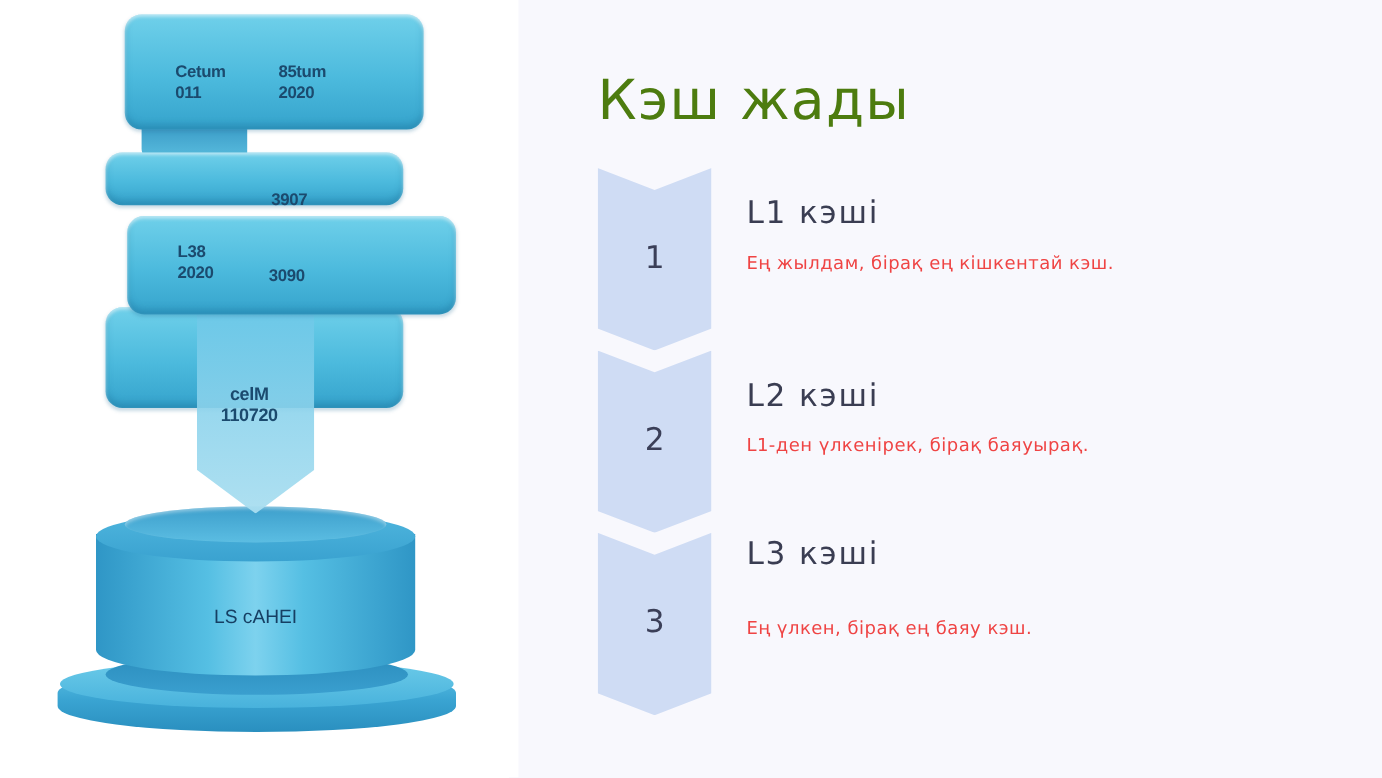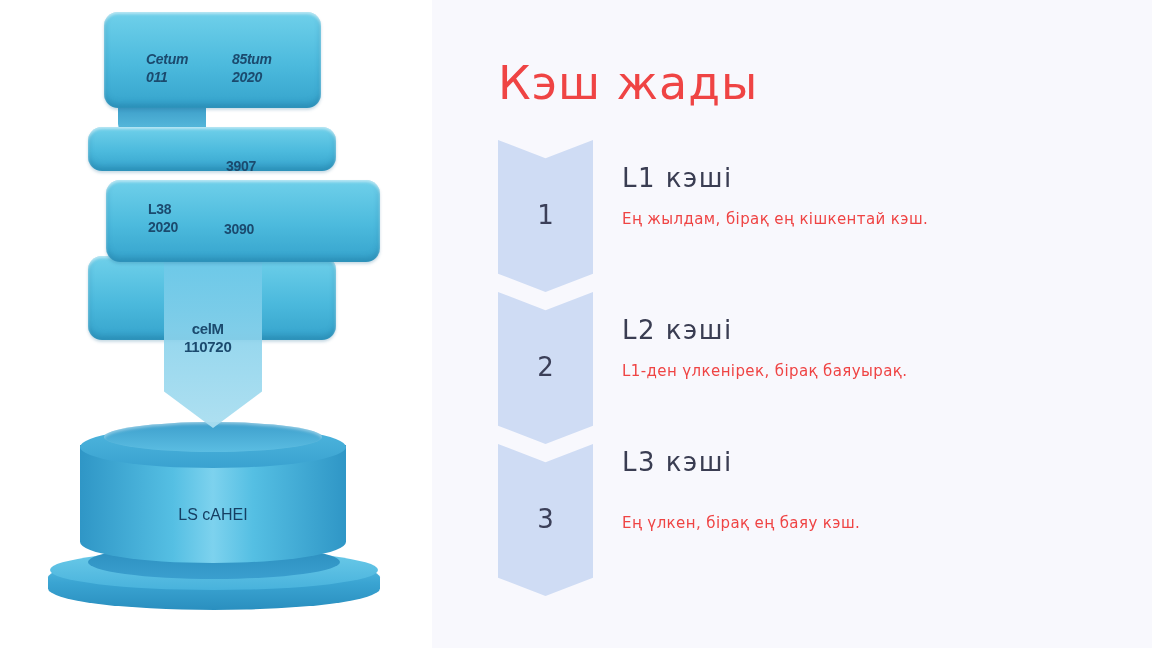"Cetum" div.block { font-style: italic -> none; width: 217px -> 249px }
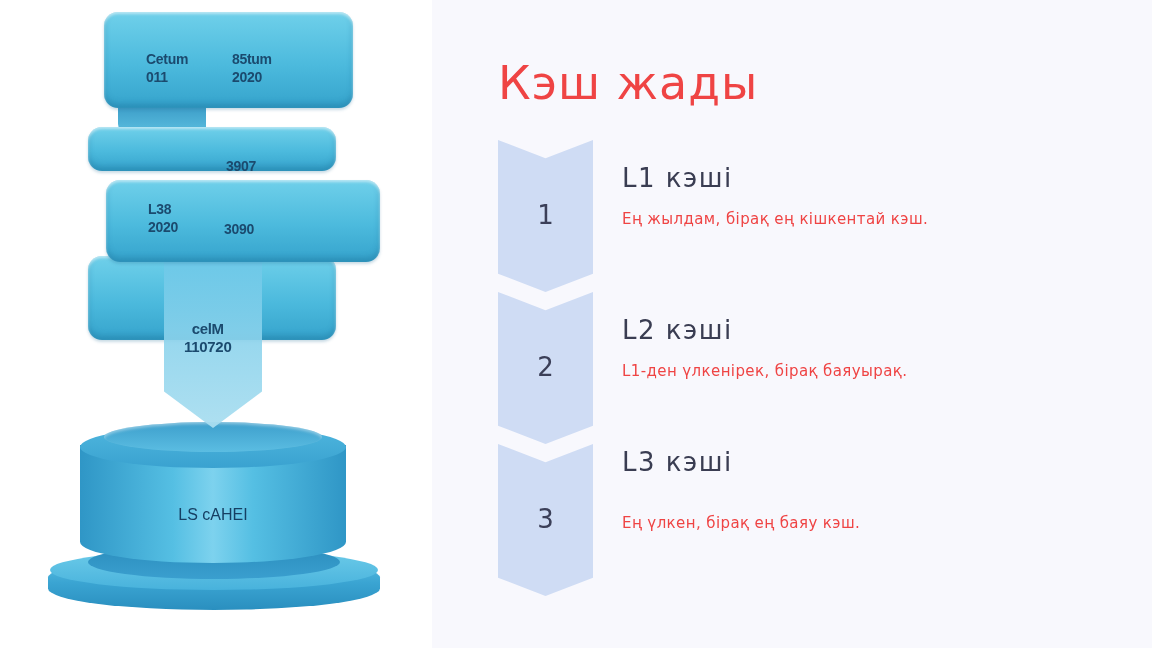"Кэш жады" .title { color: #ef4444 -> #4d7c0f }
